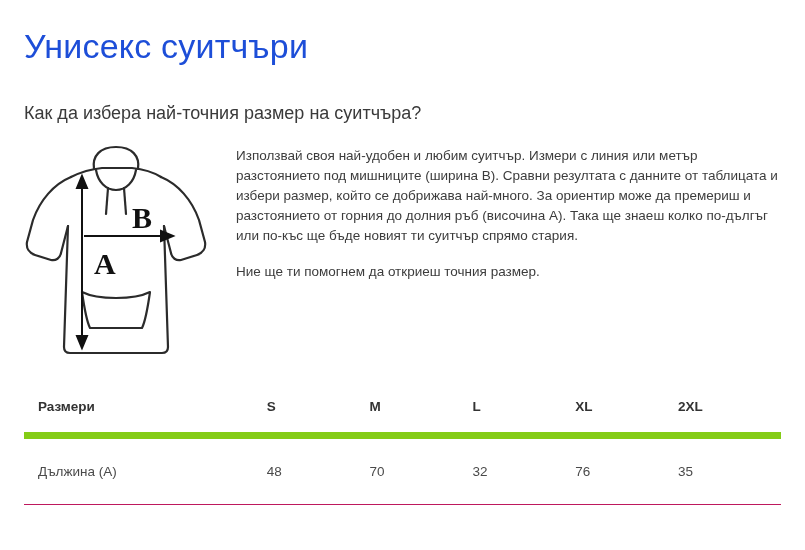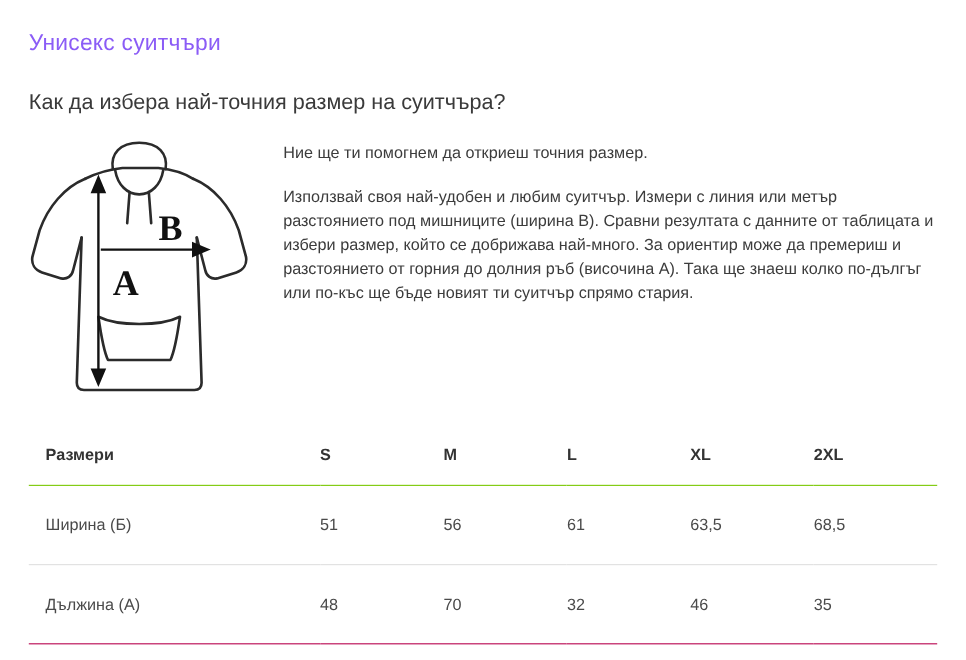"Унисекс суитчъри" .title { color: #8b5cf6 -> #1d4ed8; font-size: 19px -> 34px }
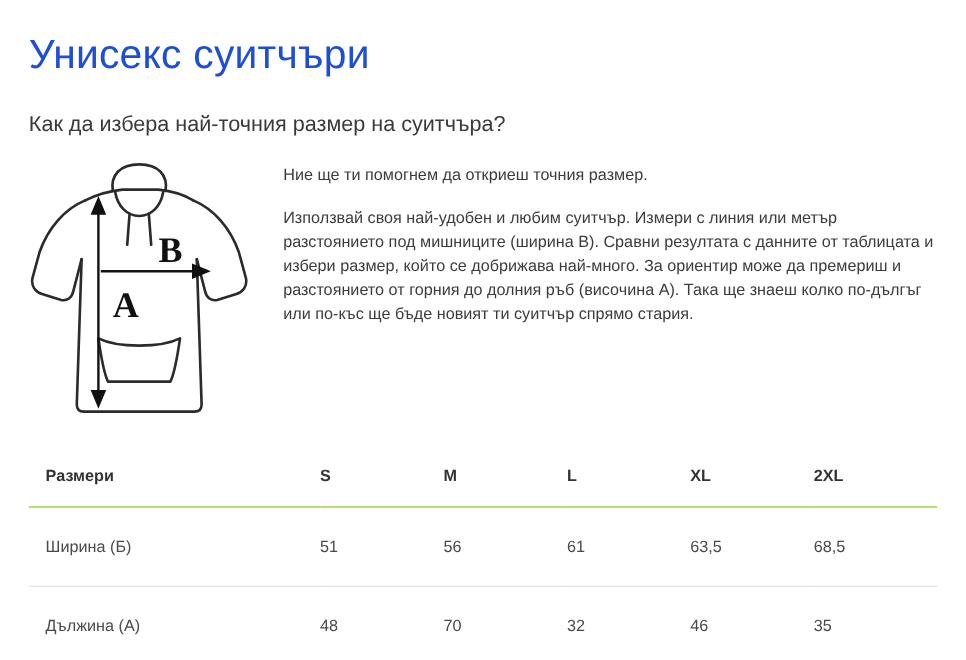"Как да избера най-точния размер" .subtitle { margin: 26px 0 0 0 -> 36px 0 0 0 }
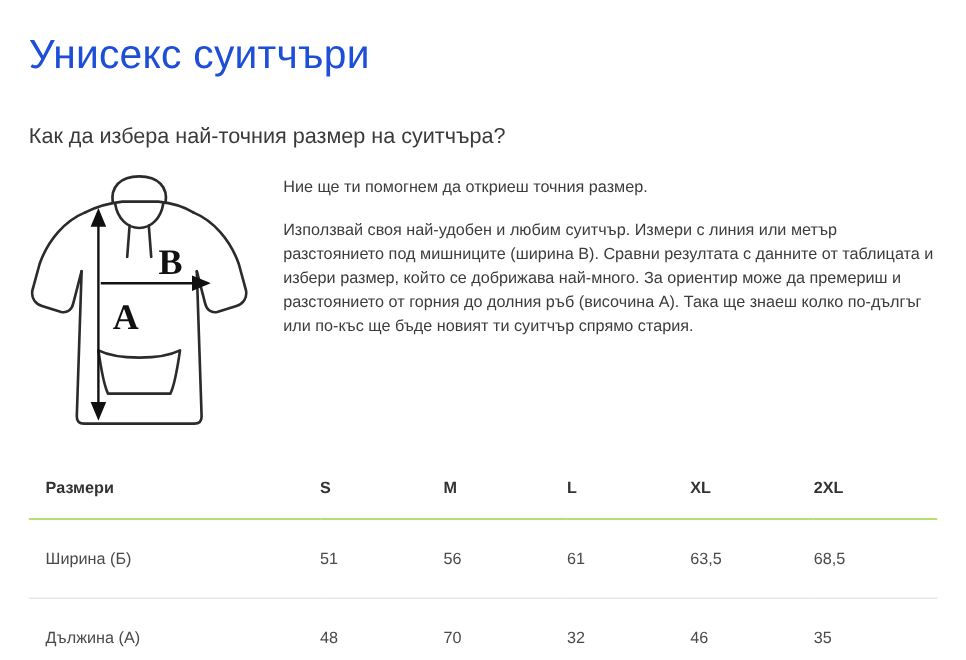"Ние ще ти помогнем да" p.para { order: before "Използвай своя най-удобен и любим" -> after "Използвай своя най-удобен и любим" }
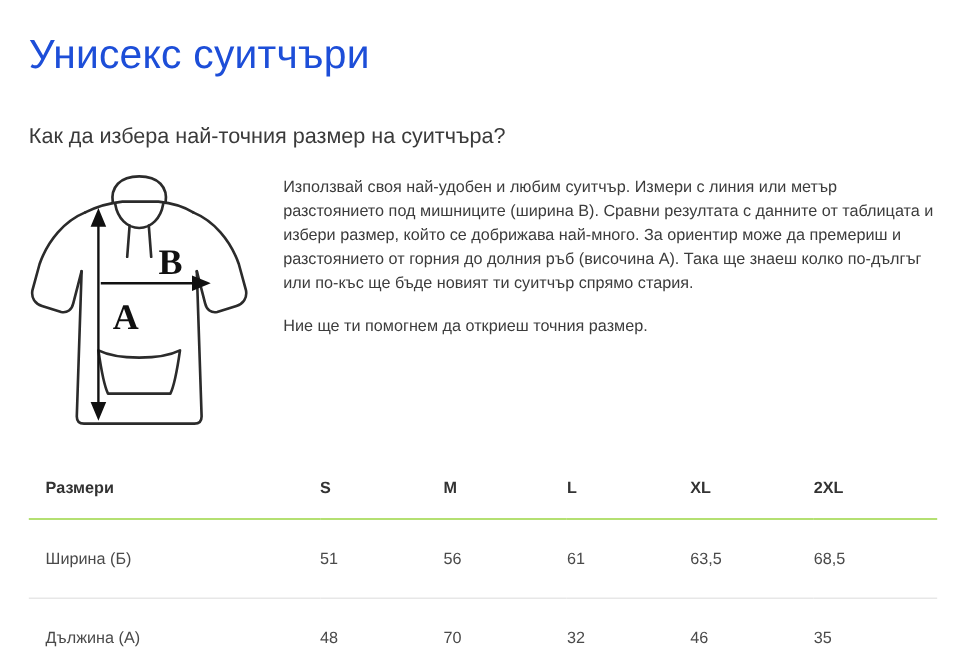"Размери" .size-table thead th { border-bottom: 1px solid #84cc16 -> 7px solid #84cc16 }
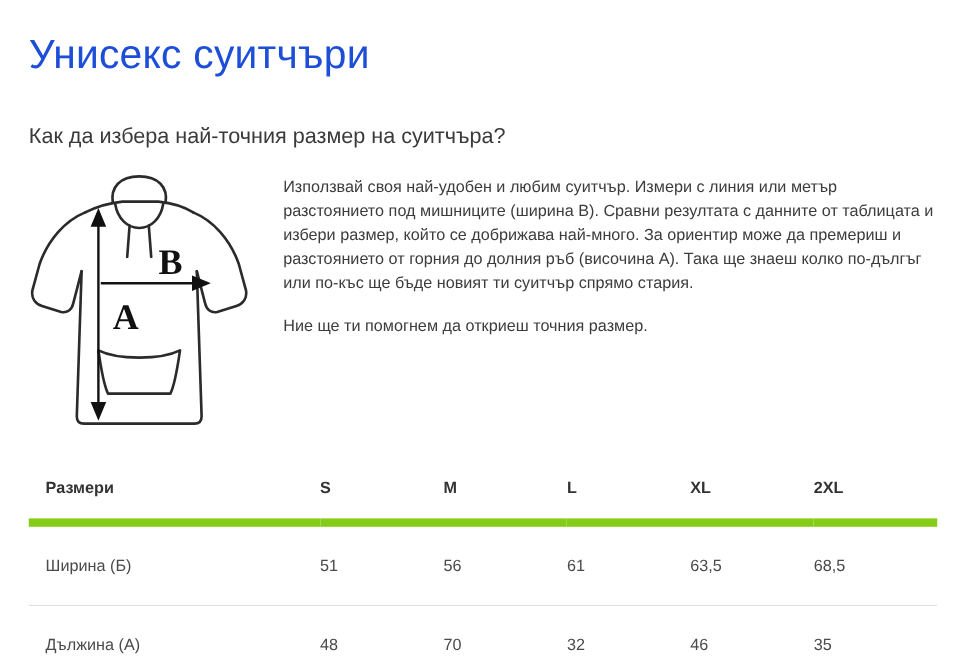"Ширина (Б)" tr { html: <tr> <td>Ширина (Б)</td> <td>51</td> <td>56</td> <td>61</td> <td>63,5</td> <td>68,5</td> </tr> -> none }
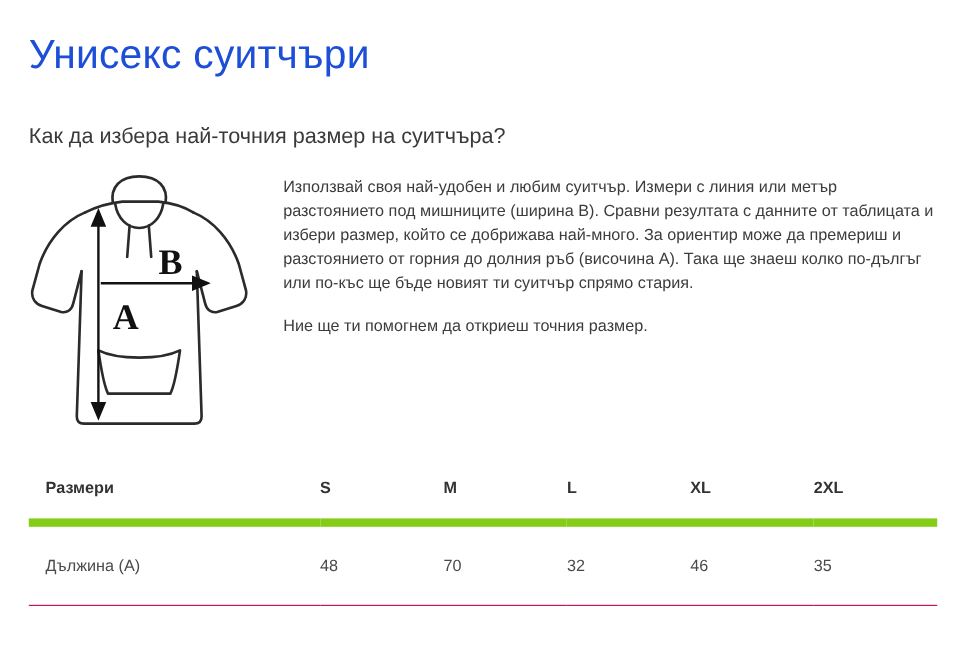"46" td.col-size { text: 46 -> 76 }
